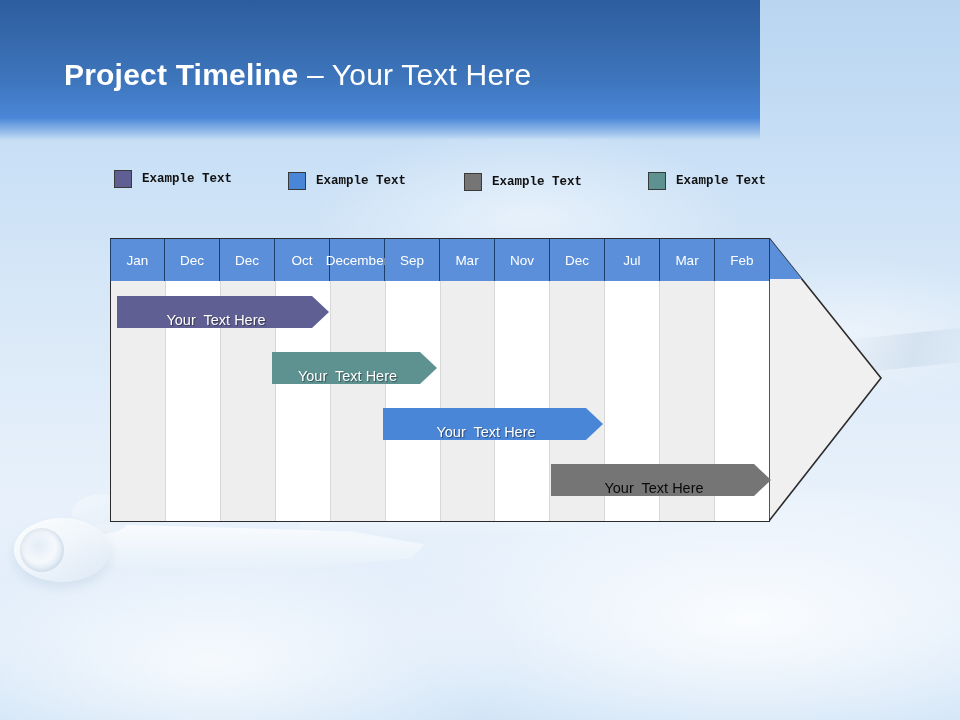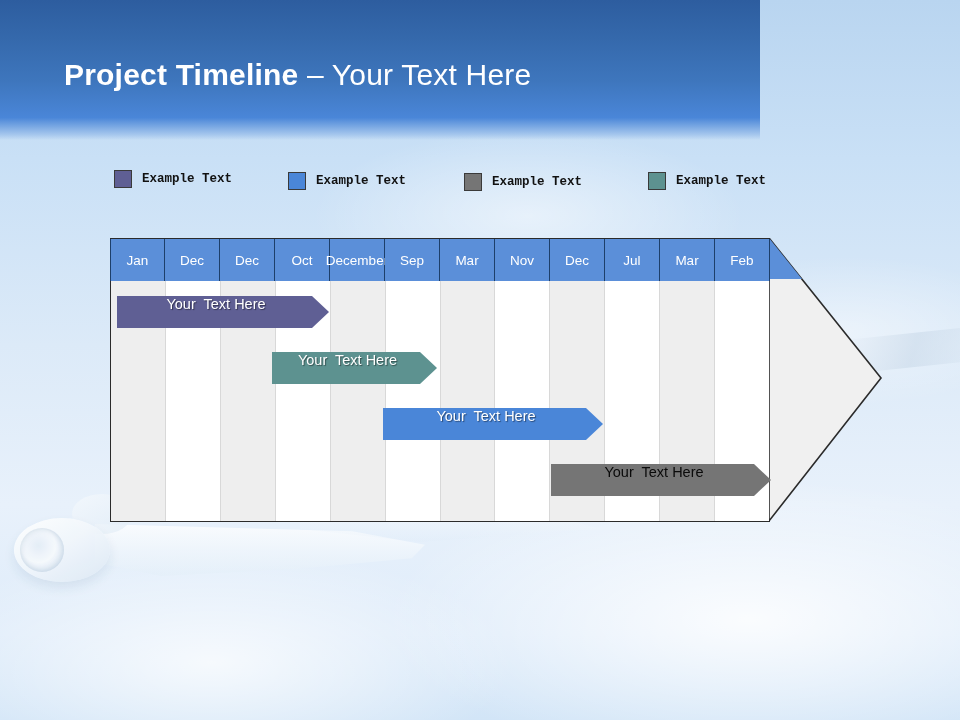"Your Text Here" .bar { align-items: flex-start -> flex-end }
